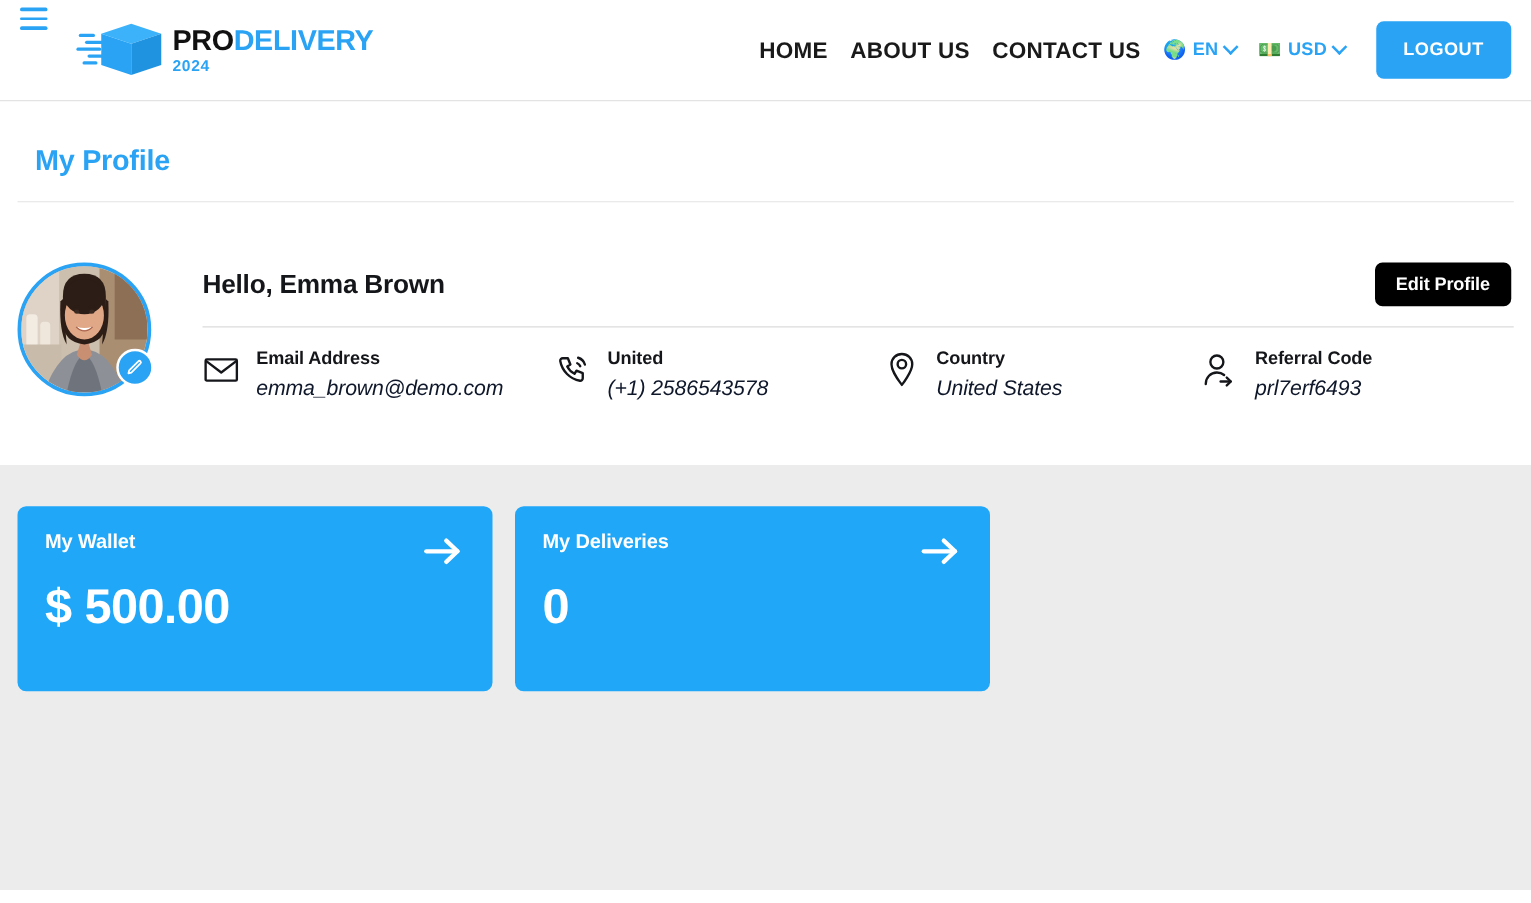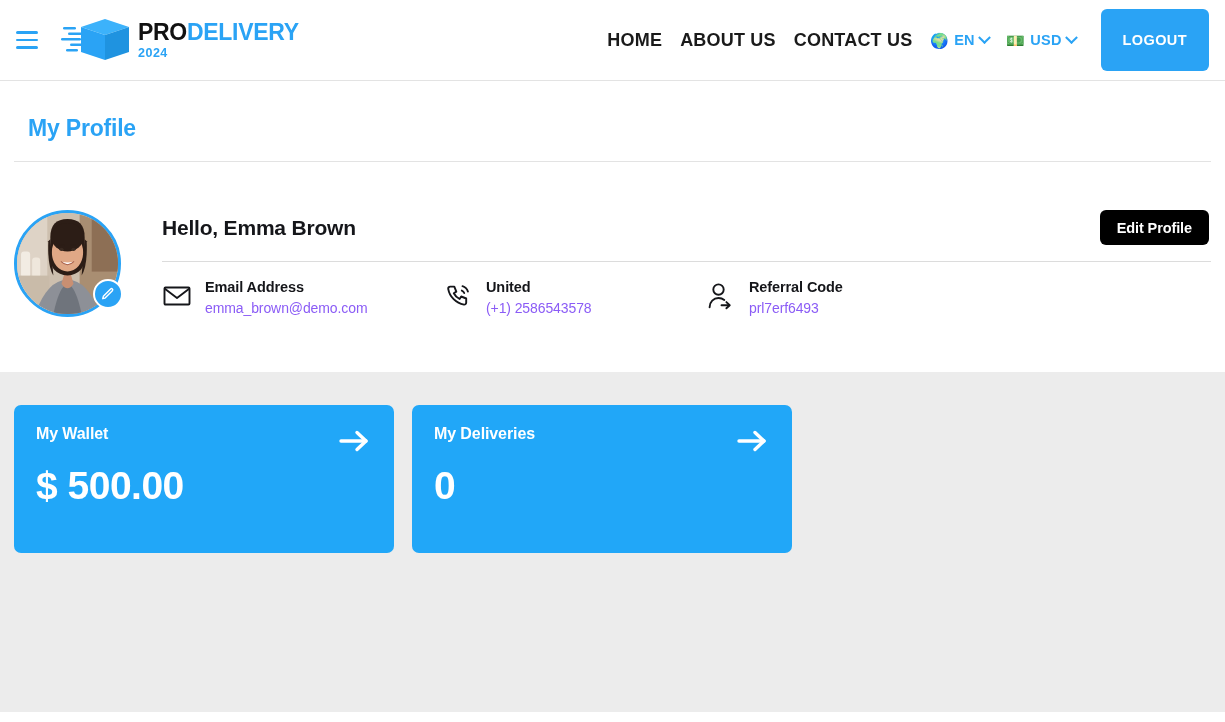"PRODELIVERY" .header { align-items: center -> none }
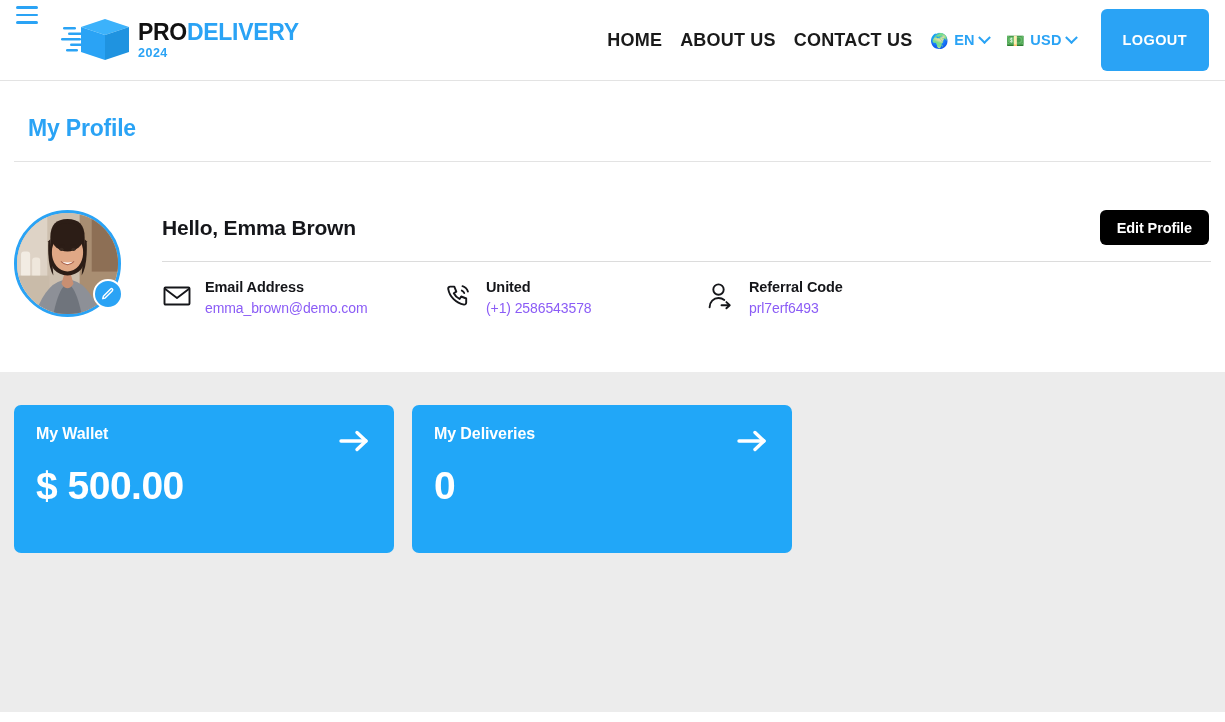"LOGOUT" .logout-btn { height: 62px -> 46px }
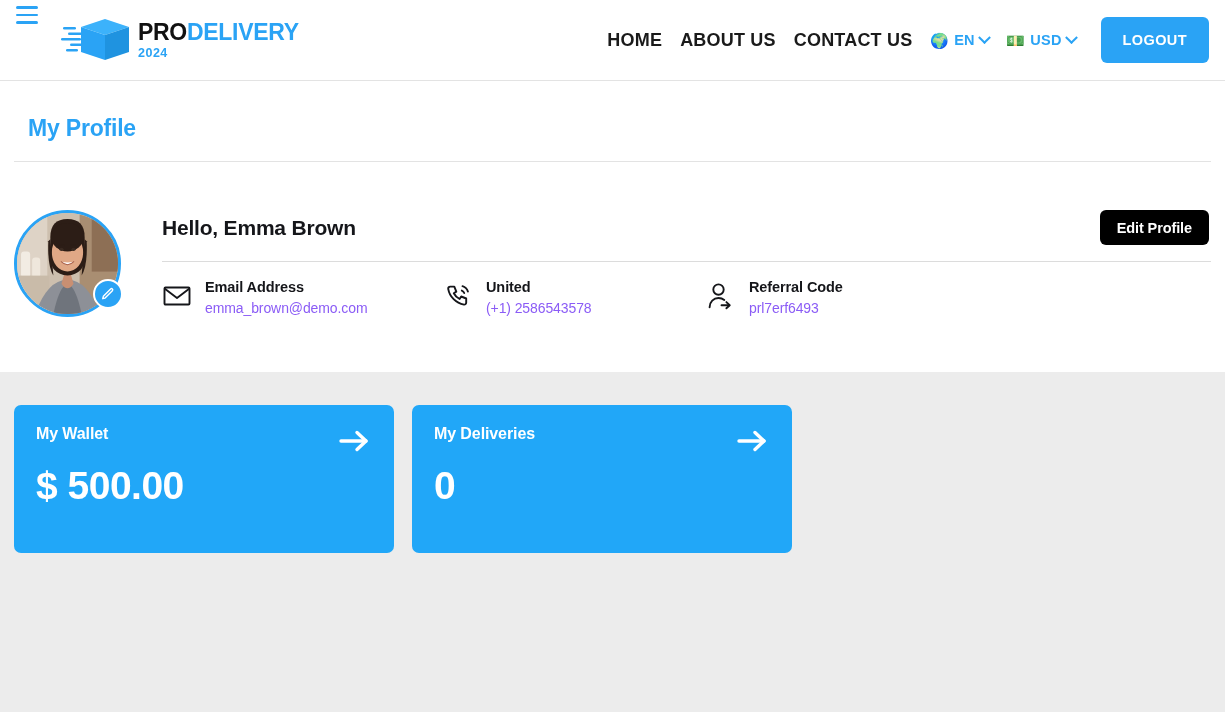"Country" div.info-item { html: none -> <div> <span> <svg> <path></path> <circle></circle> </svg> </span> <span> <span>Country</span> <span>United States</span> </span> </div> }
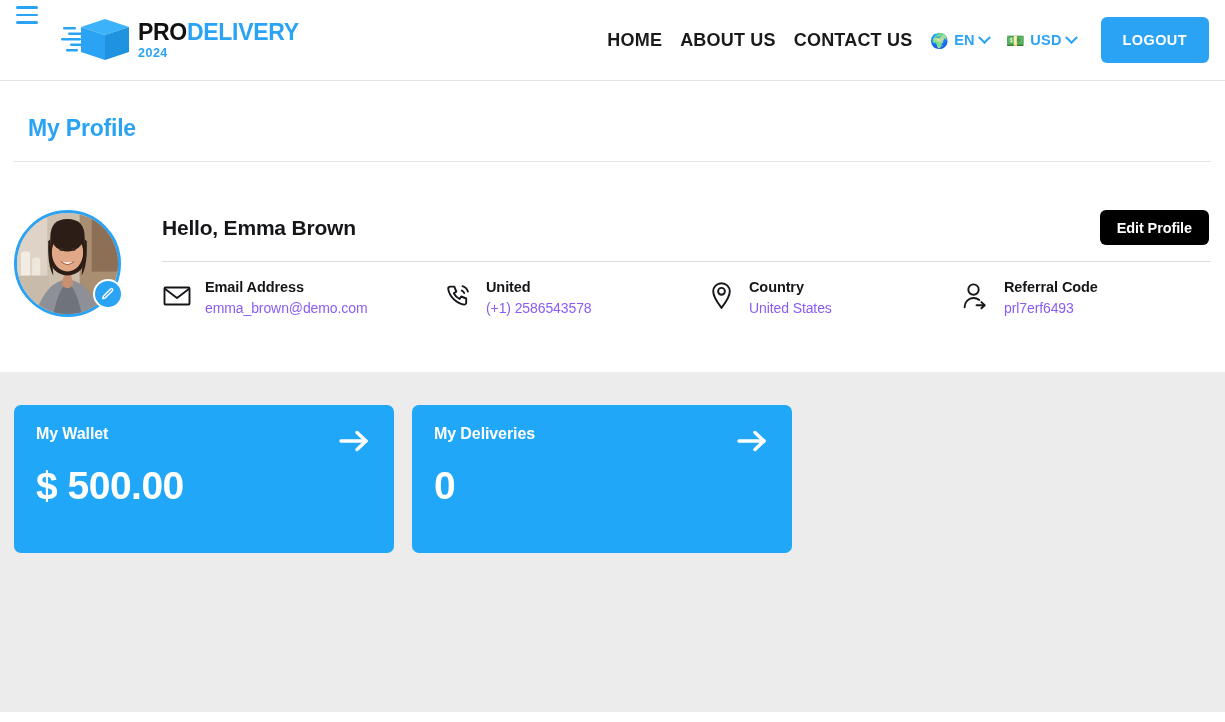"emma_brown@demo.com" .info-value { color: #8b5cf6 -> #0f172a; font-size: 14px -> 17px; font-style: none -> italic }
